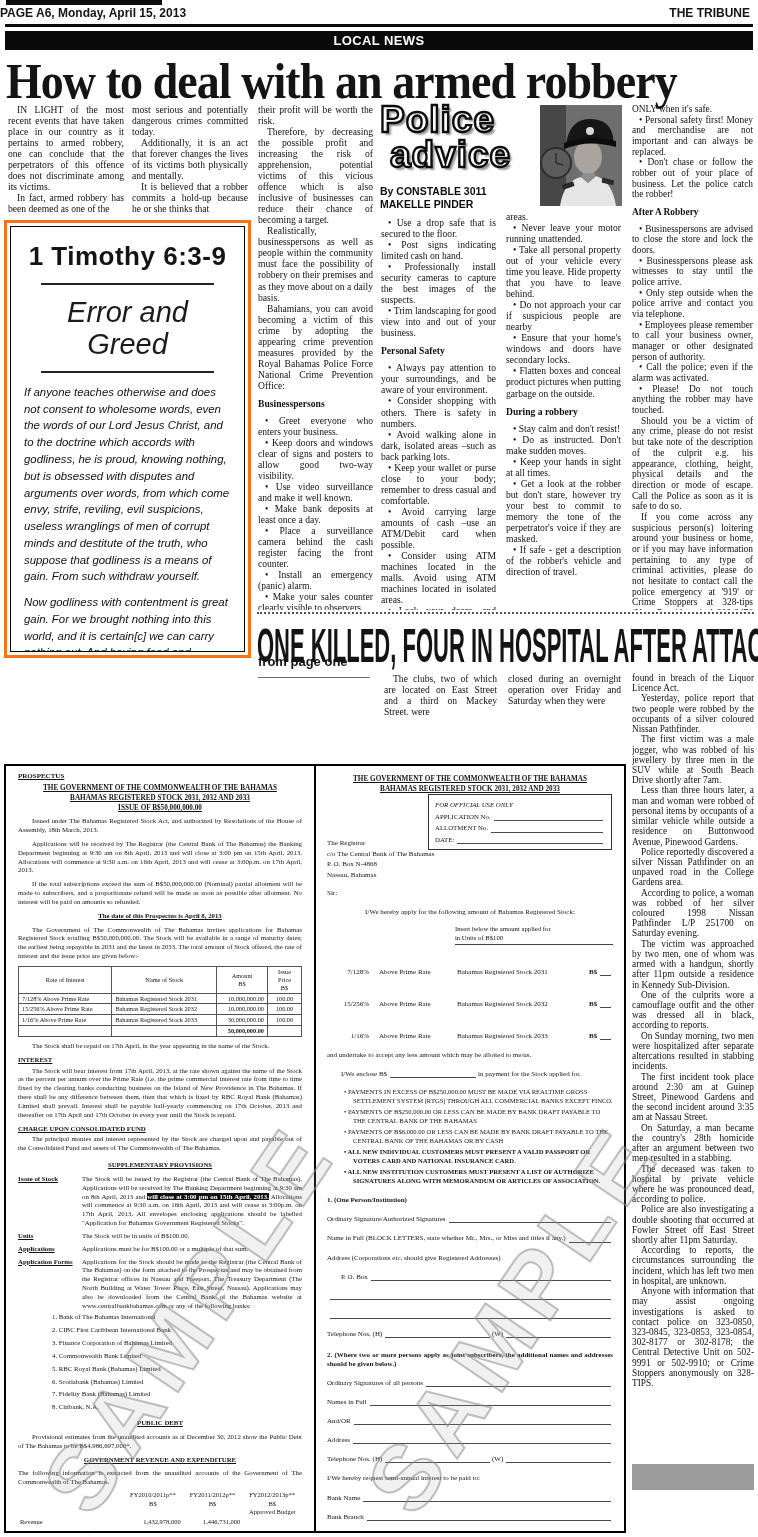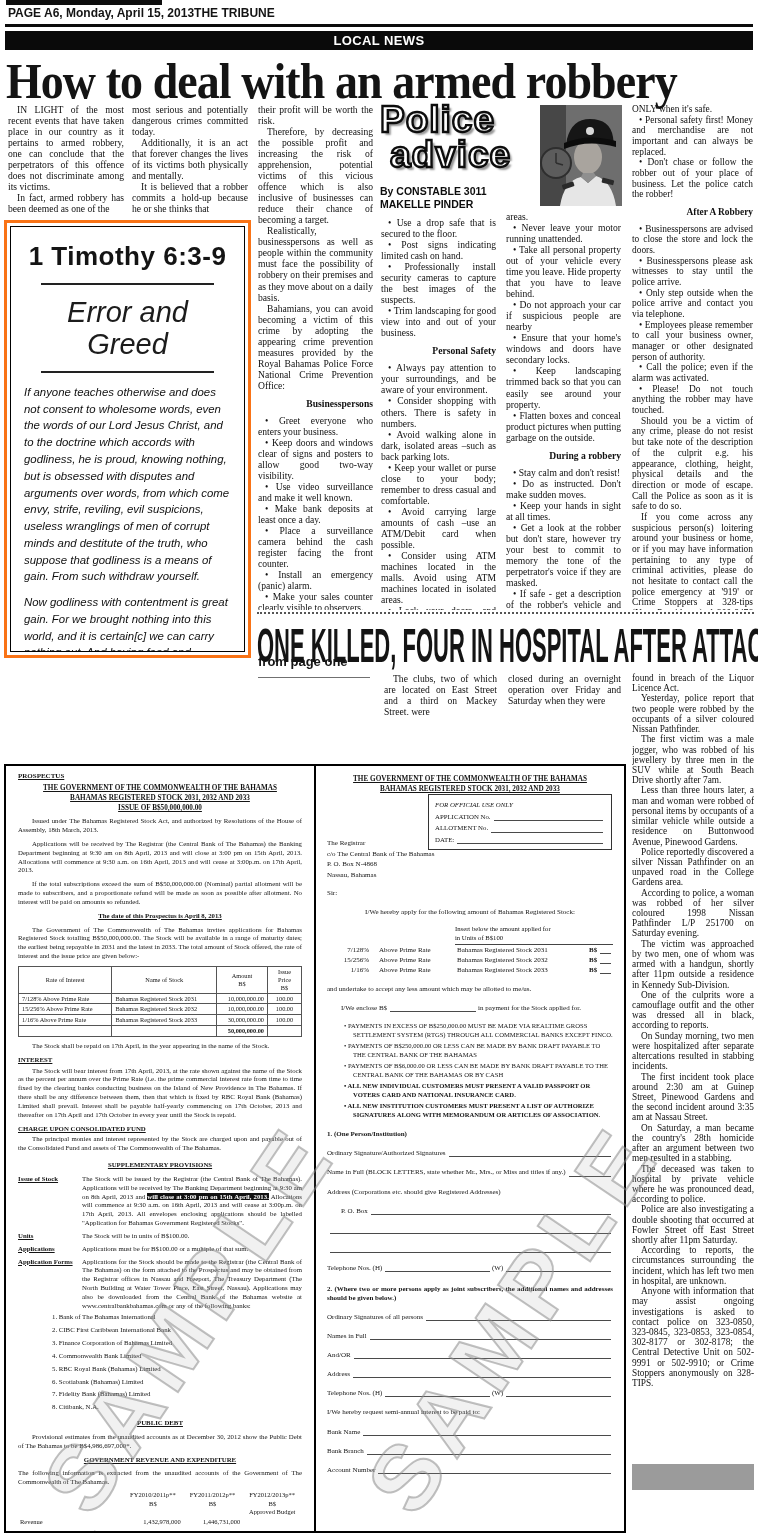"PAGE A6, Monday, April 15," .mast { justify-content: flex-start -> space-between; left: 8px -> 0 }
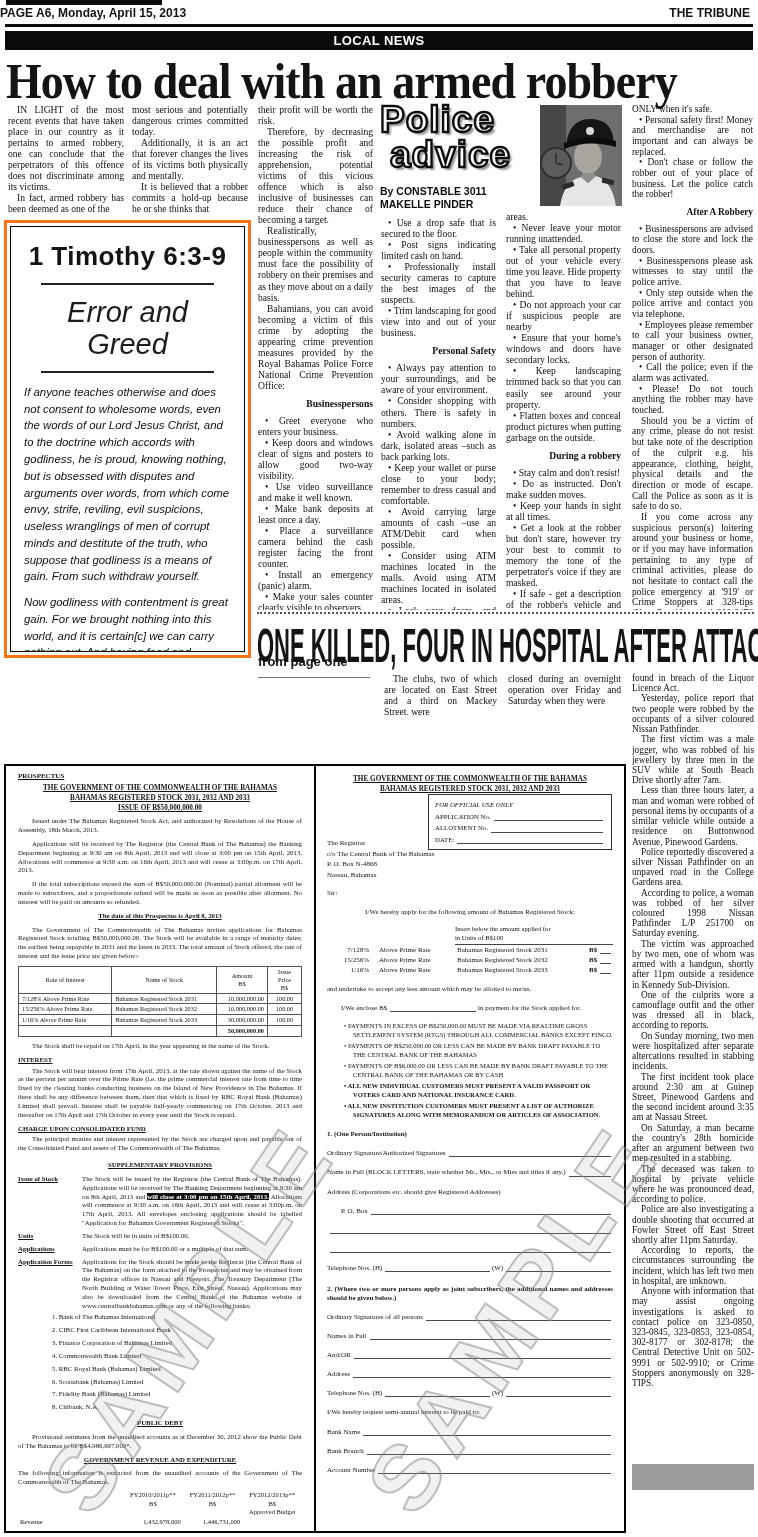"After A Robbery" .blk-h { text-align: right -> left }
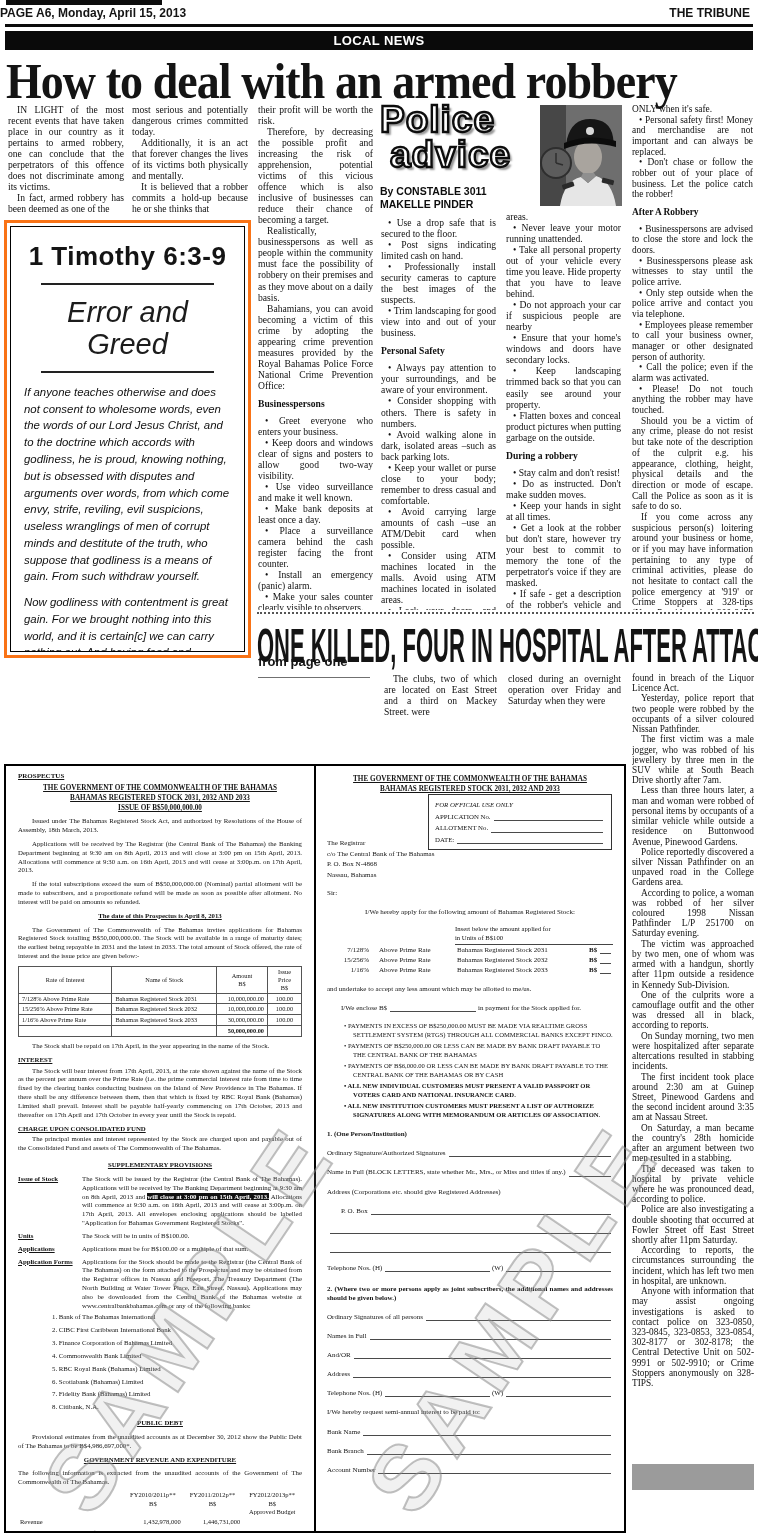"• Keep landscaping trimmed back" div.blk { html: <div>• Keep landscaping trimmed back so that you can easily see around your property.</div> -> none }
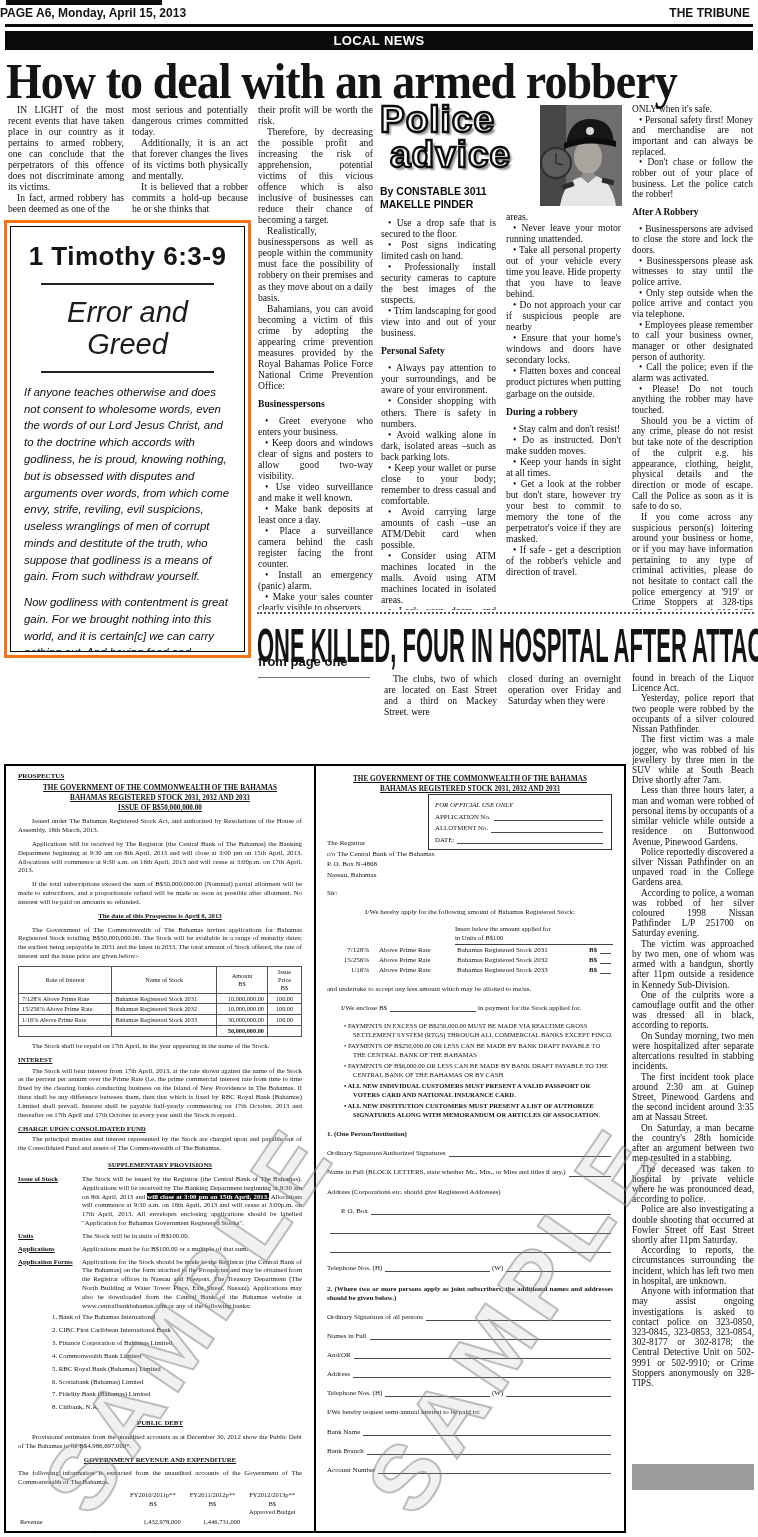"7/128%" .stkrow { margin-top: 1px -> 23px }
